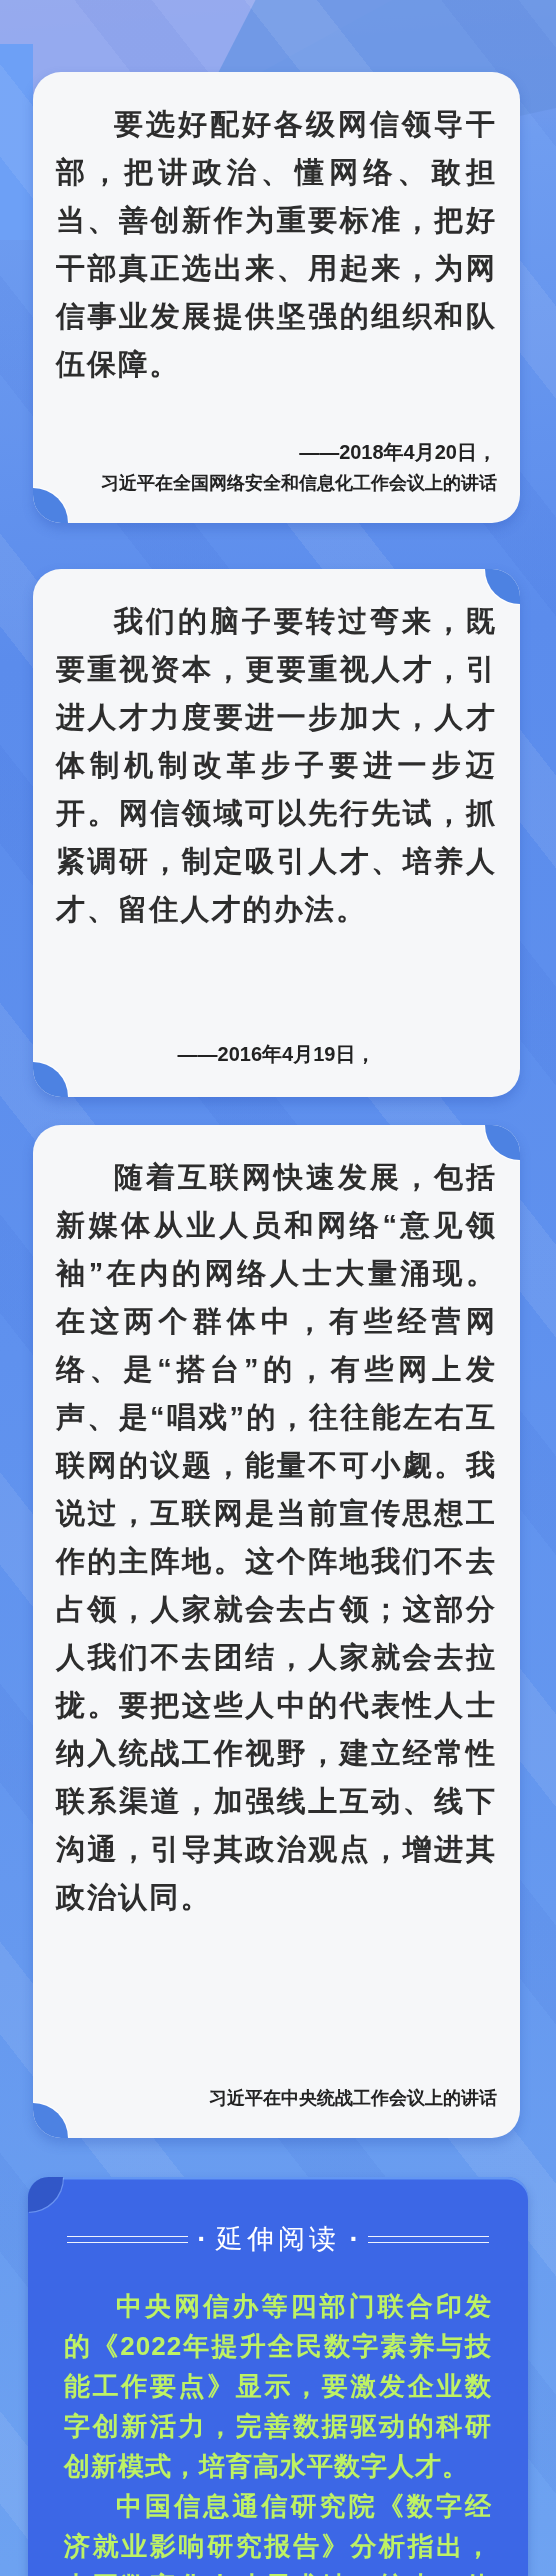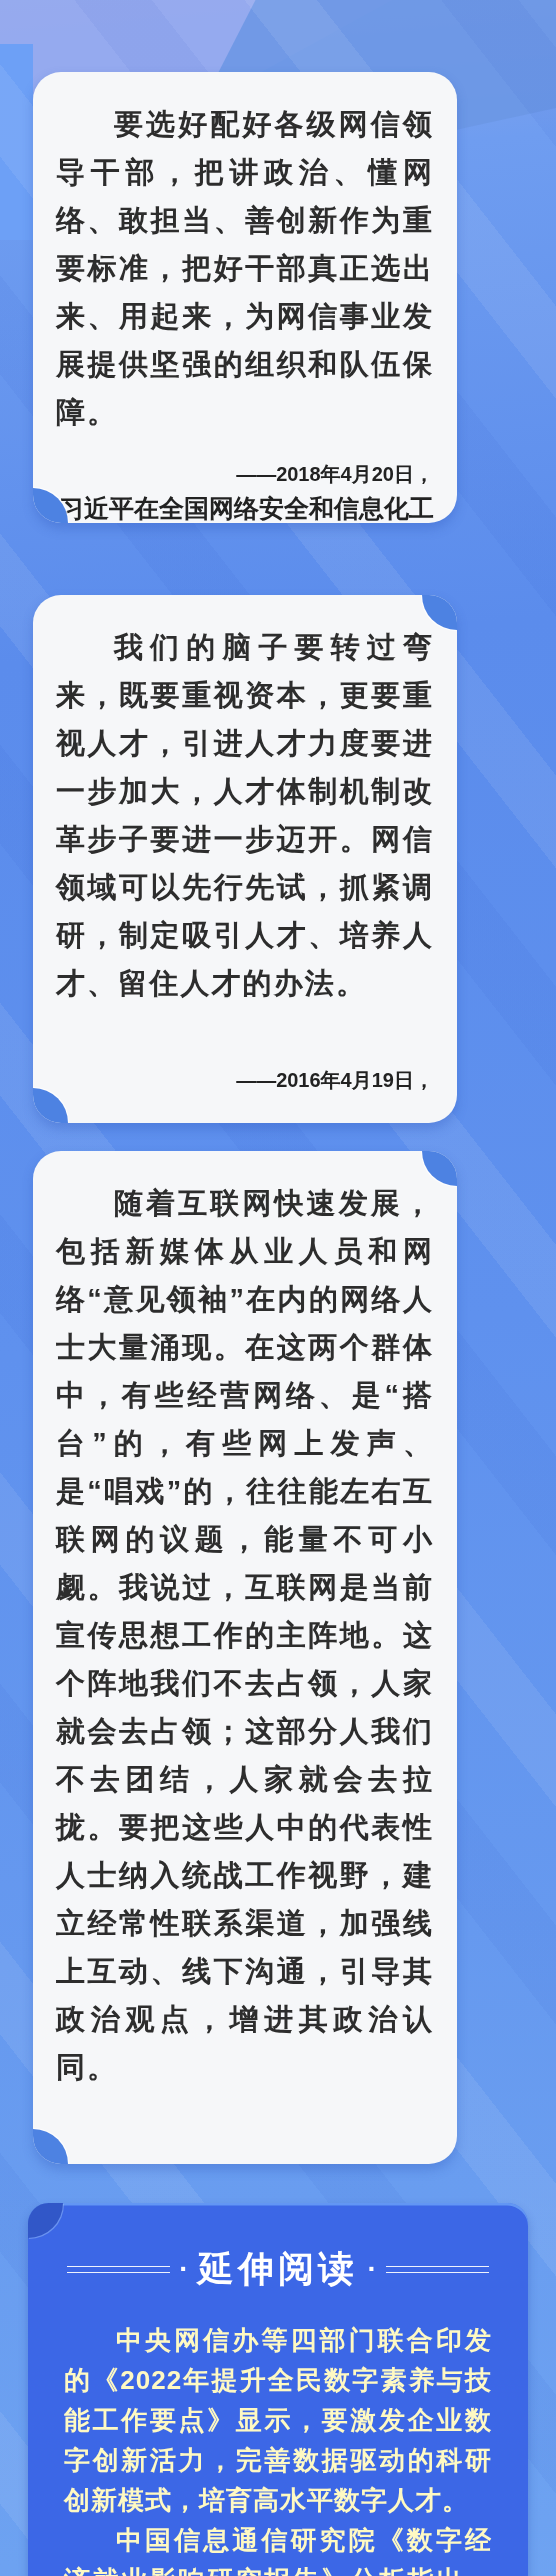"要选好配好各级网信领导干部，把讲政治、懂网络、敢担当、善创新作为重要标准，把好干" .card { width: 424px -> 487px }
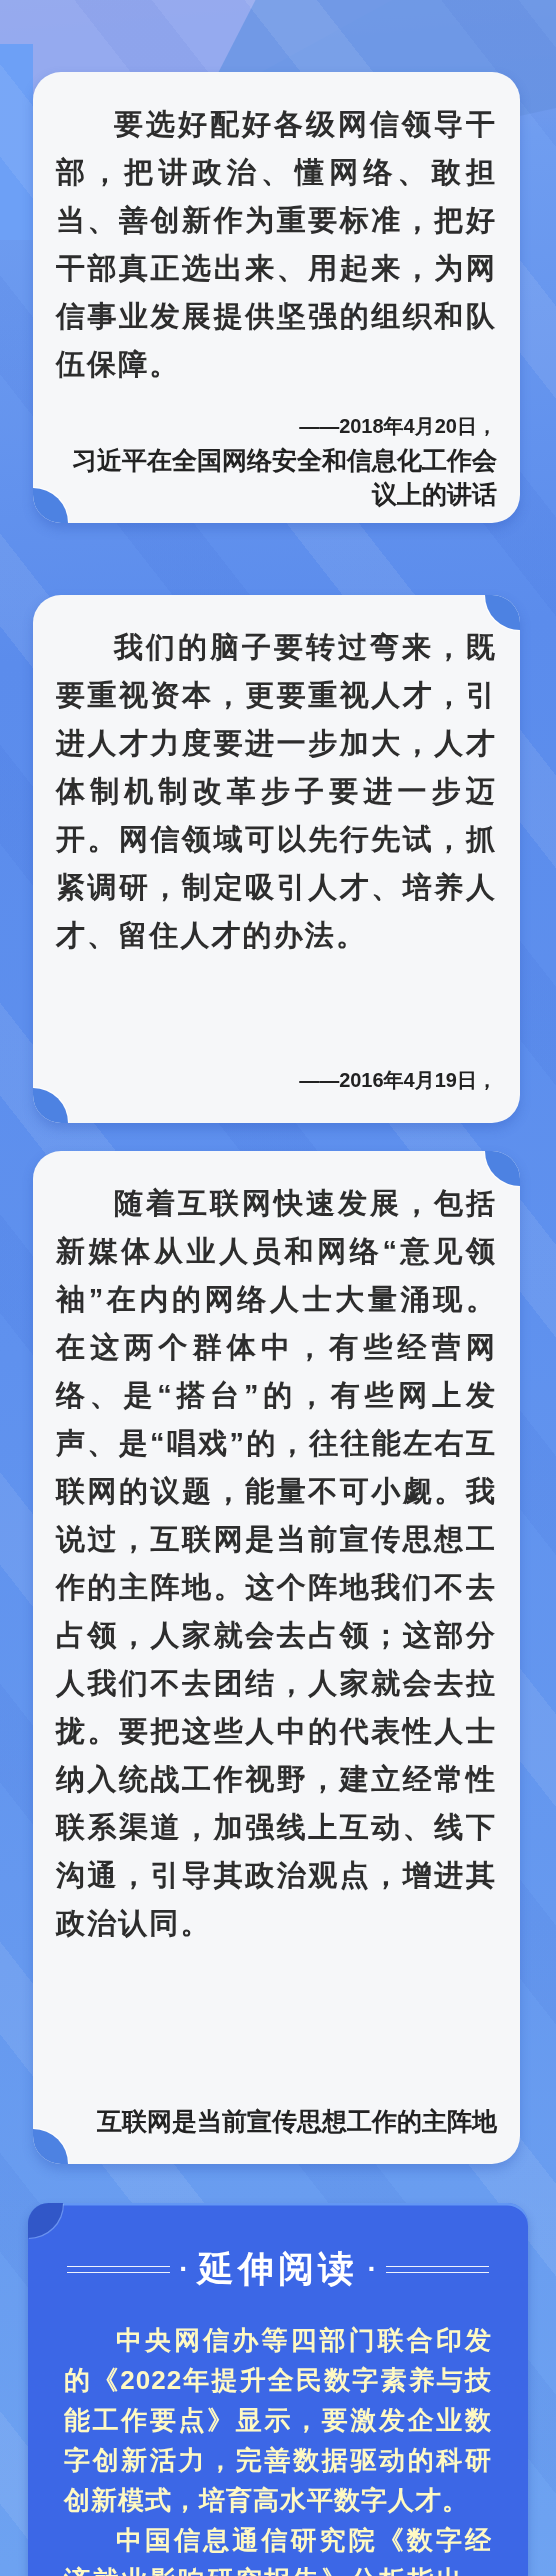"习近平在全国网络安全和信息化工作会议上的讲话" .attribution .attr-source { font-size: 25px -> 18px; line-height: 34px -> 28px }
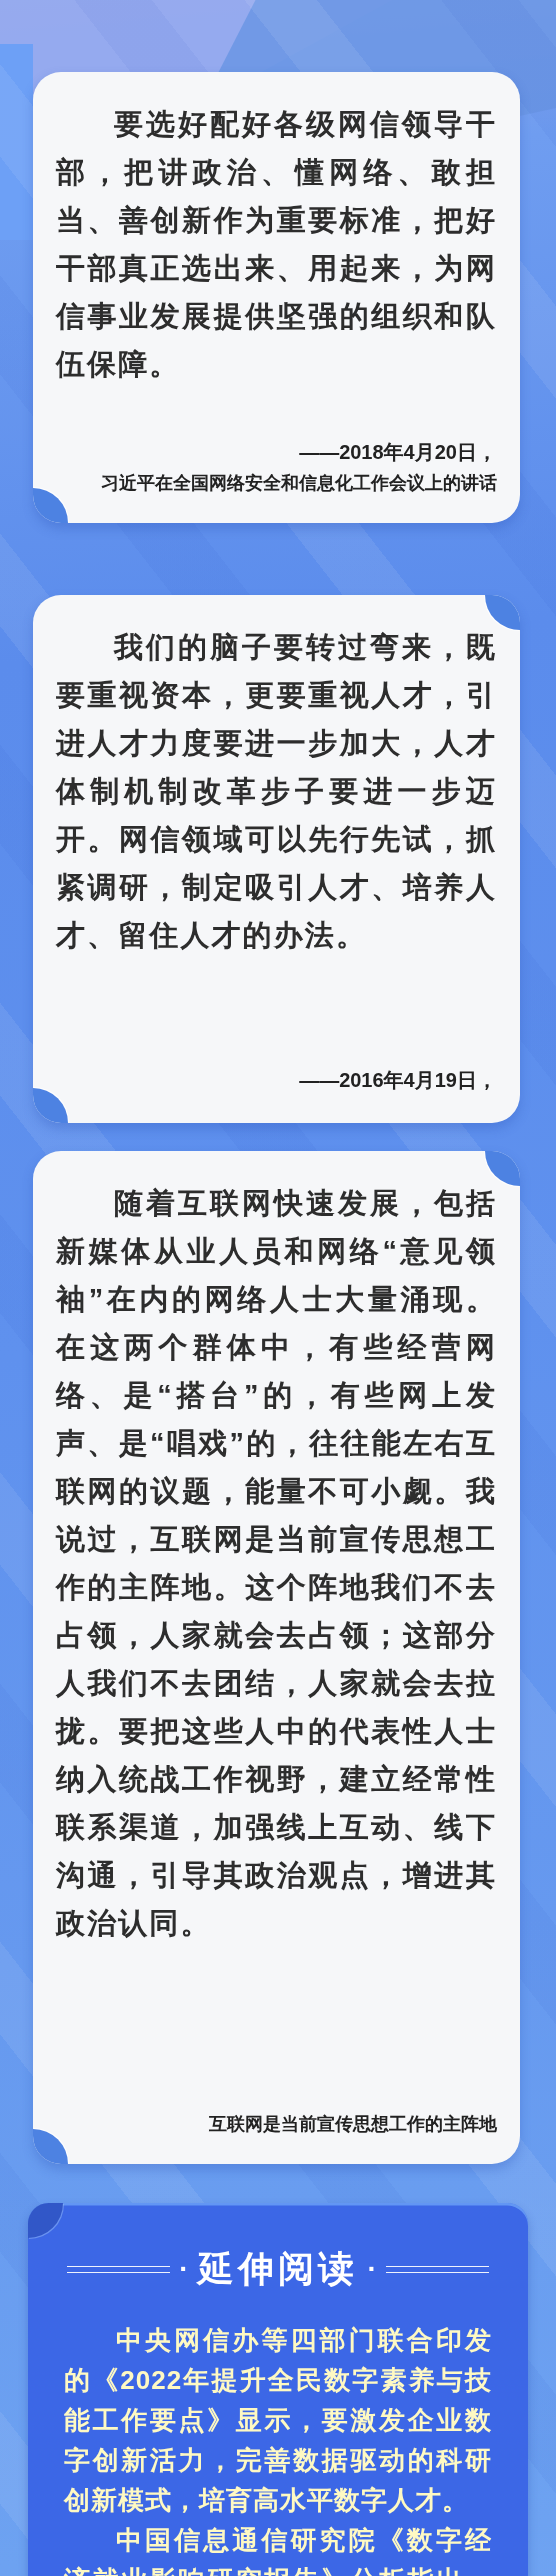"我们的脑子要转过弯来，既要重视资本，更要重视人才，引进人才力度要进一步加大，人才" .card-2 { align-items: none -> center; margin-top: 72px -> 46px }
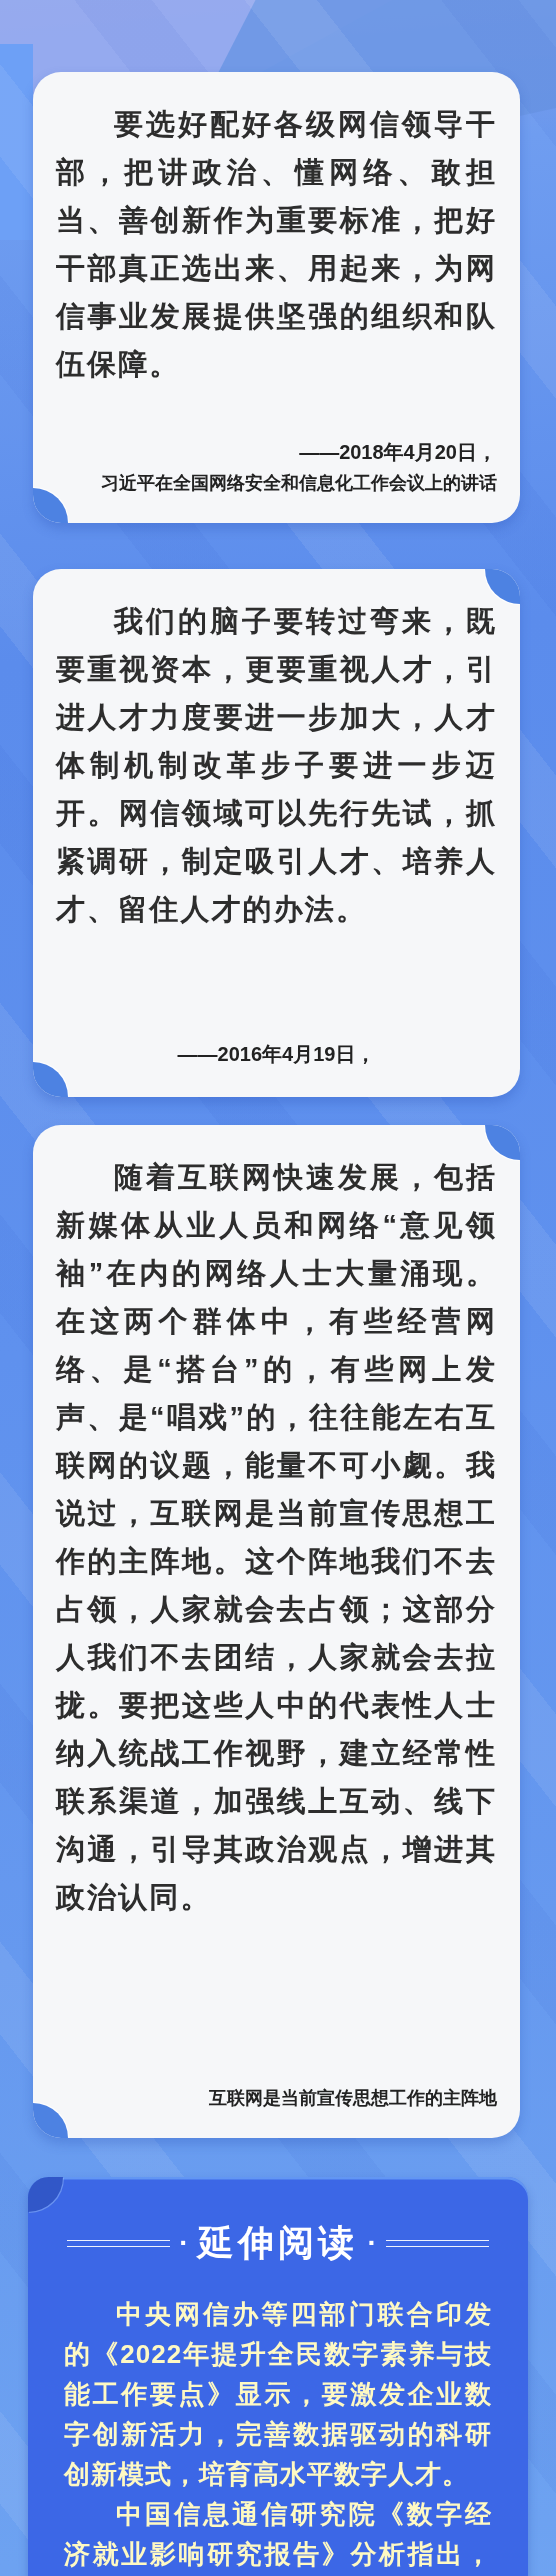"互联网是当前宣传思想工作的主阵地" span.attr-source { text: 互联网是当前宣传思想工作的主阵地 -> 习近平在中央统战工作会议上的讲话 }
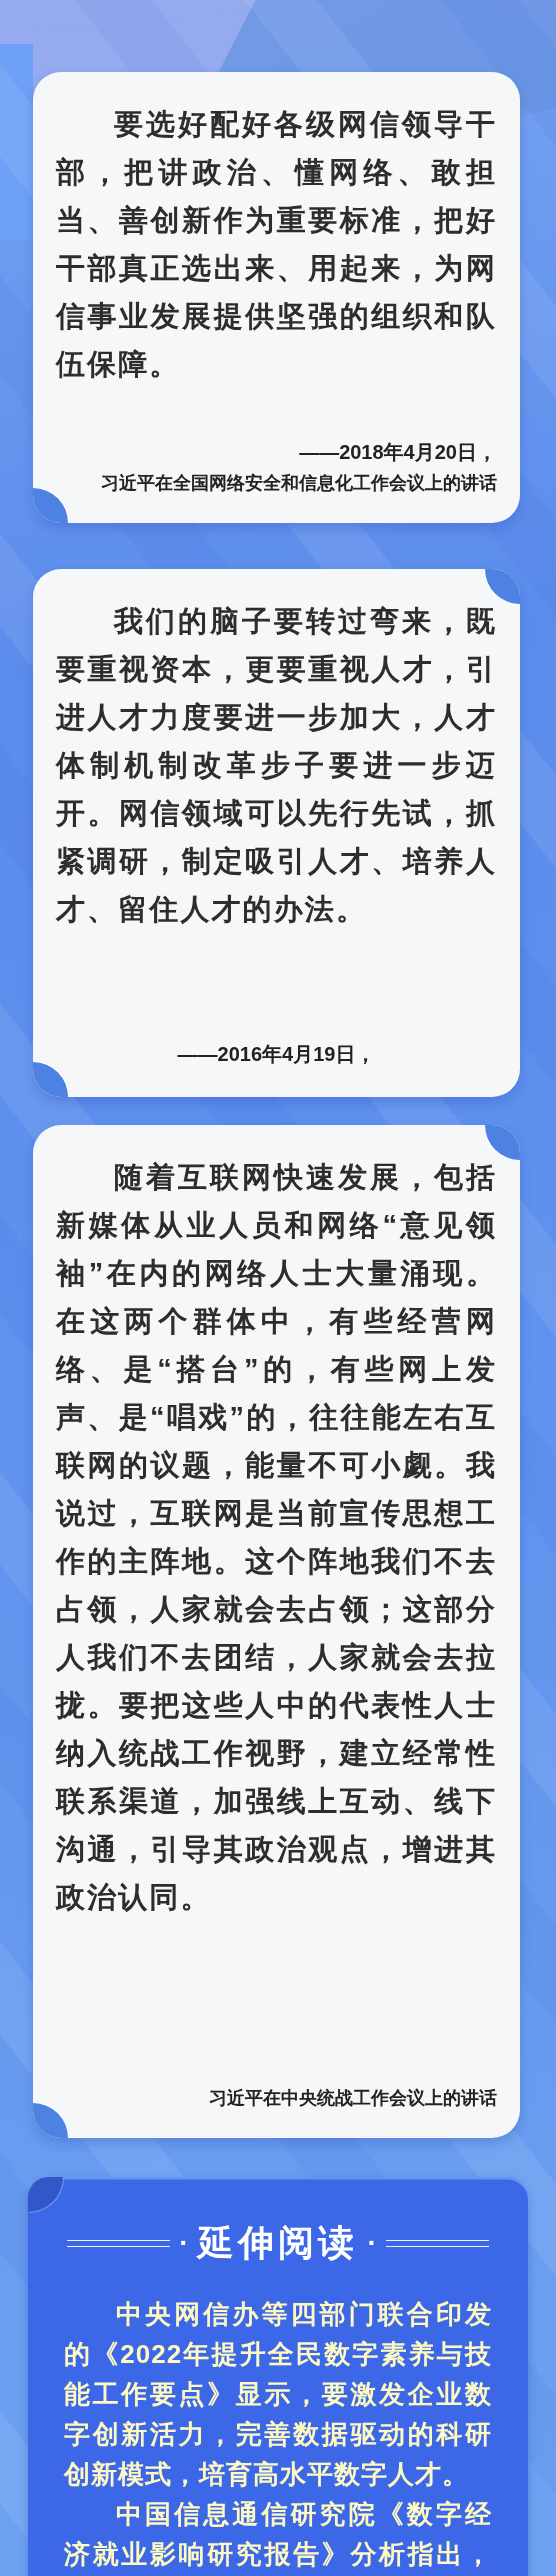"延伸阅读" .ext-title { font-size: 36px -> 27px; font-weight: bold -> normal }
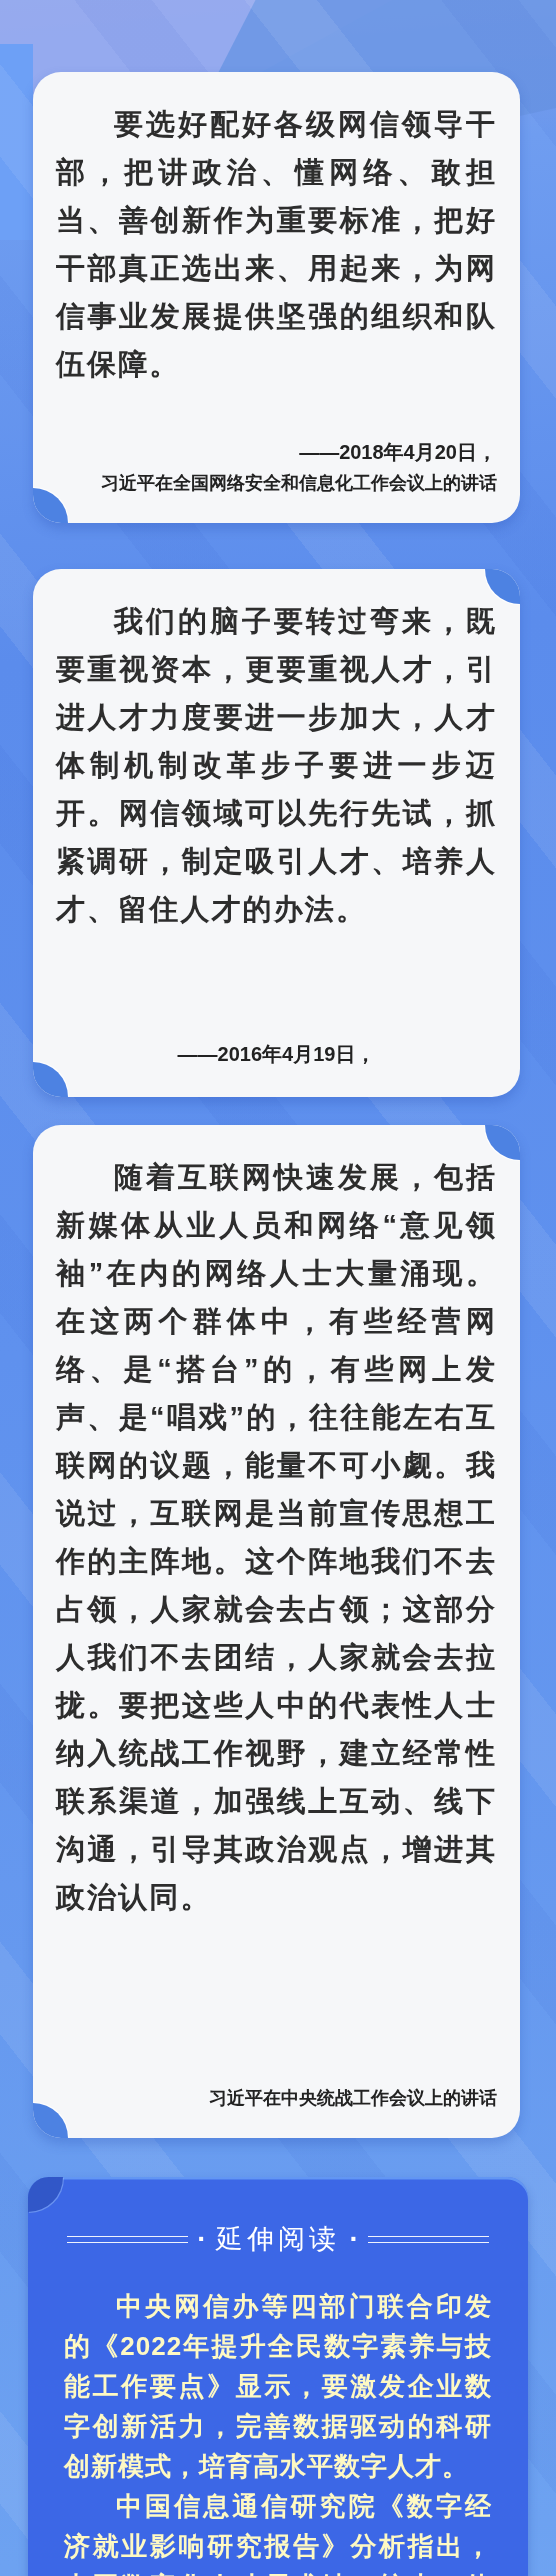"中央网信办等四部门联合印发的《2022年提升全民数字素养与技能工作要点》显示，要" .ext-para { color: #fef9c3 -> #bef264 }
